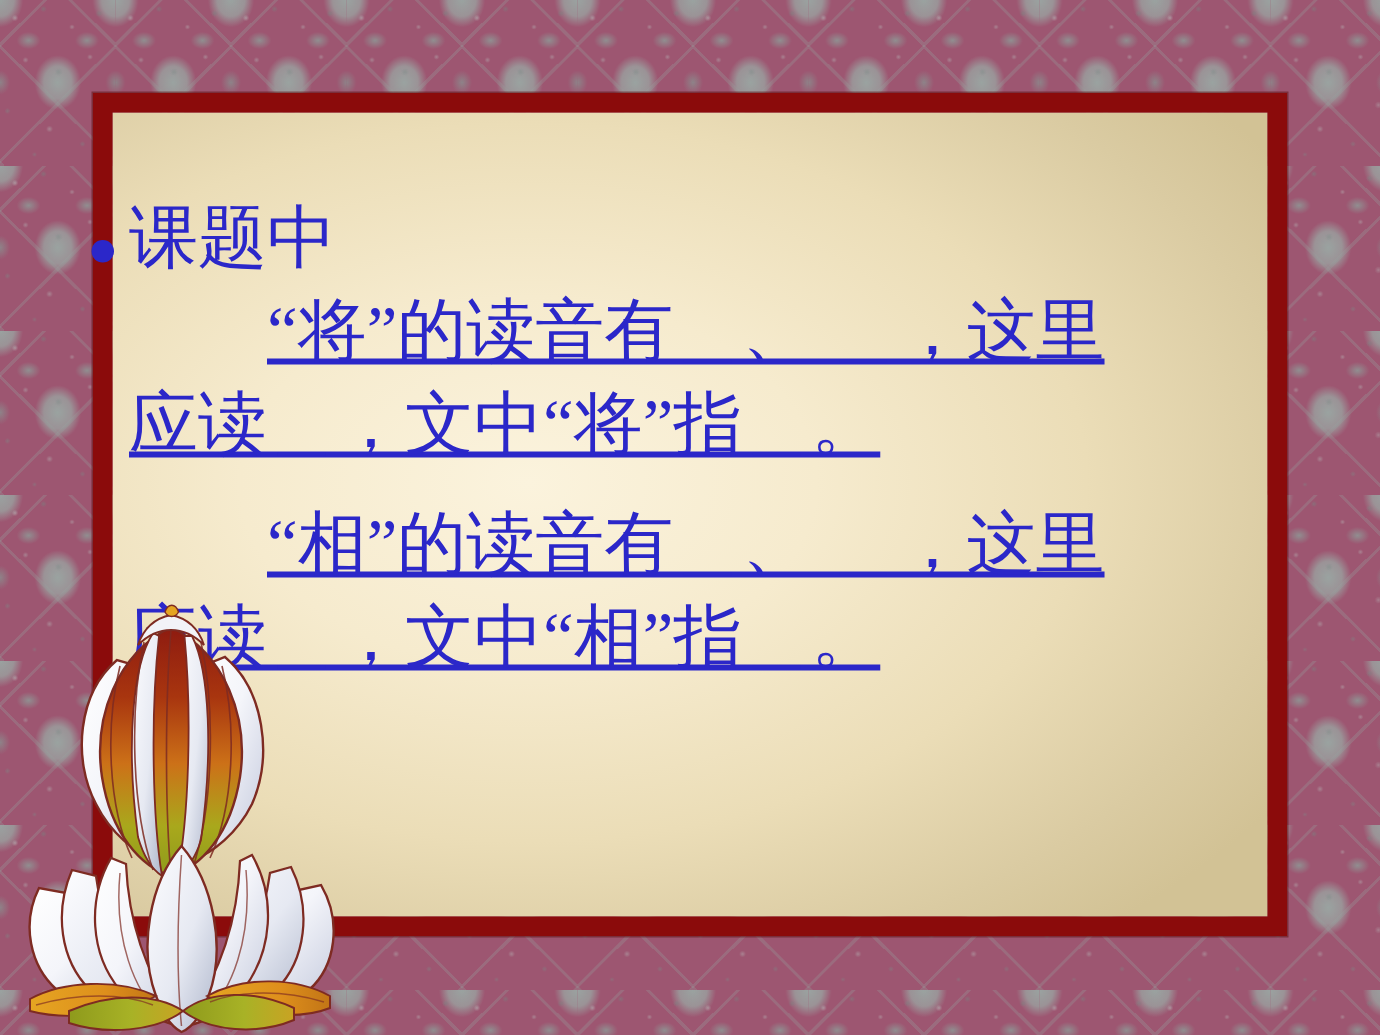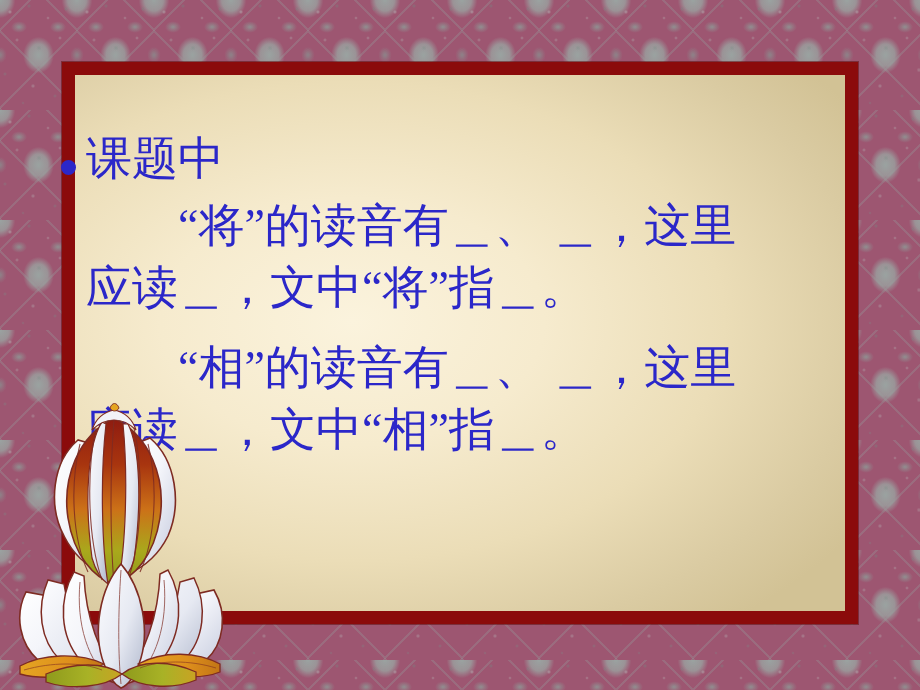"课题中" .para-first { margin-bottom: 5px -> 0 }
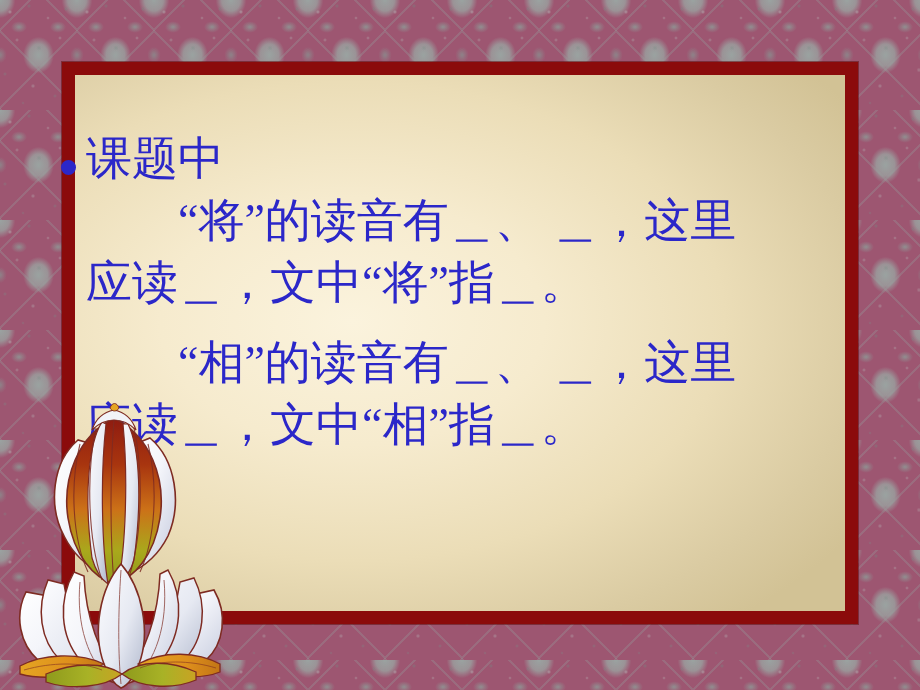"“将”的读音有＿、 ＿，这里应读＿，文中“将”指＿。" .para-indent { text-decoration: none -> underline }
